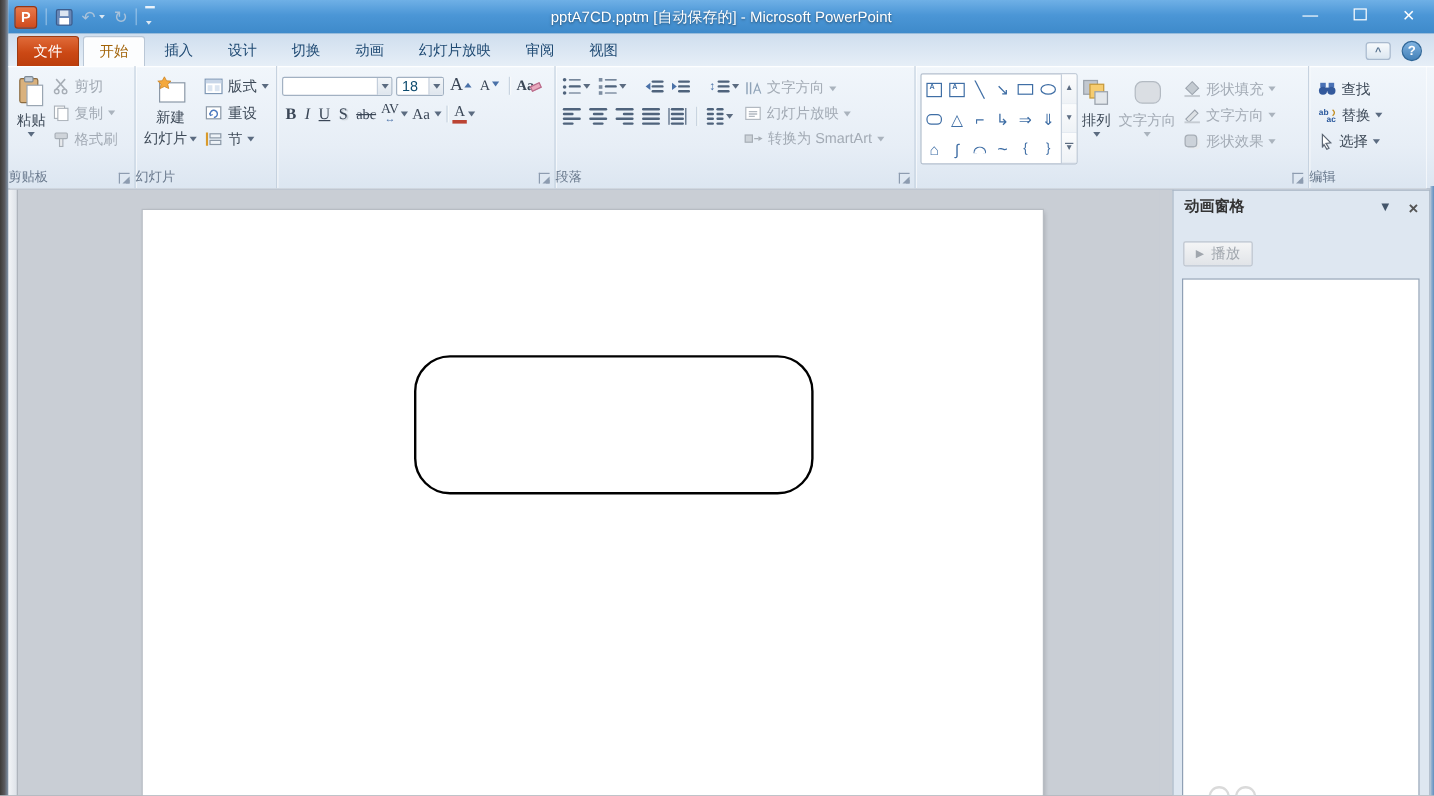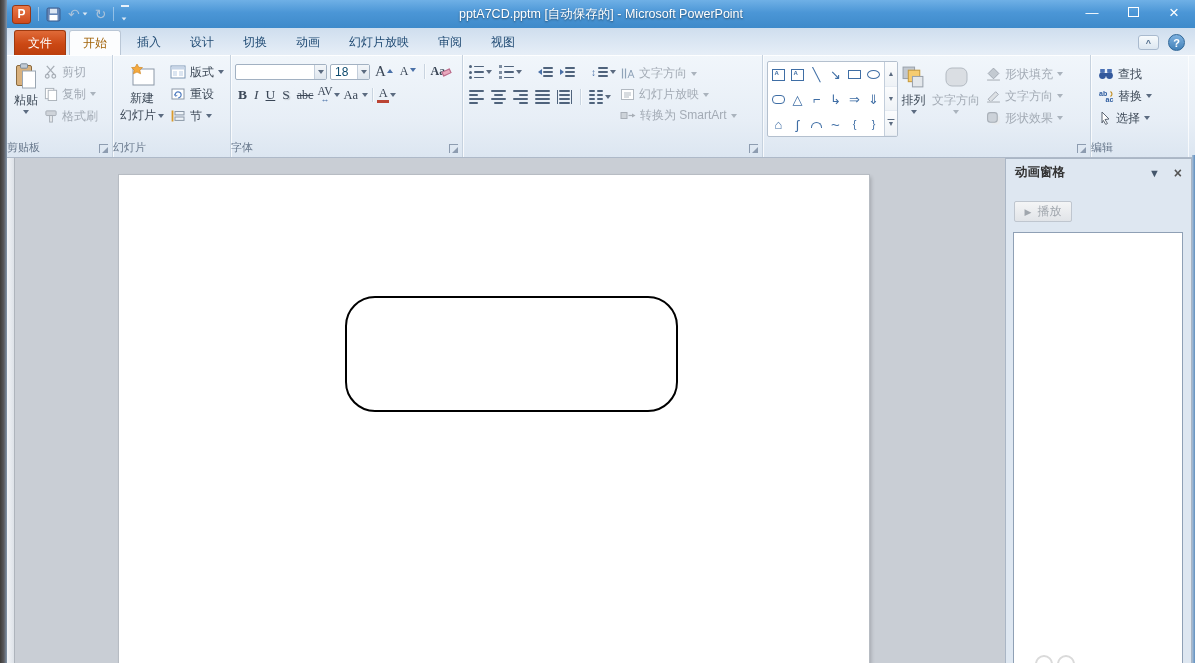"字体" div.group-label { html: <div>字体</div> -> none }
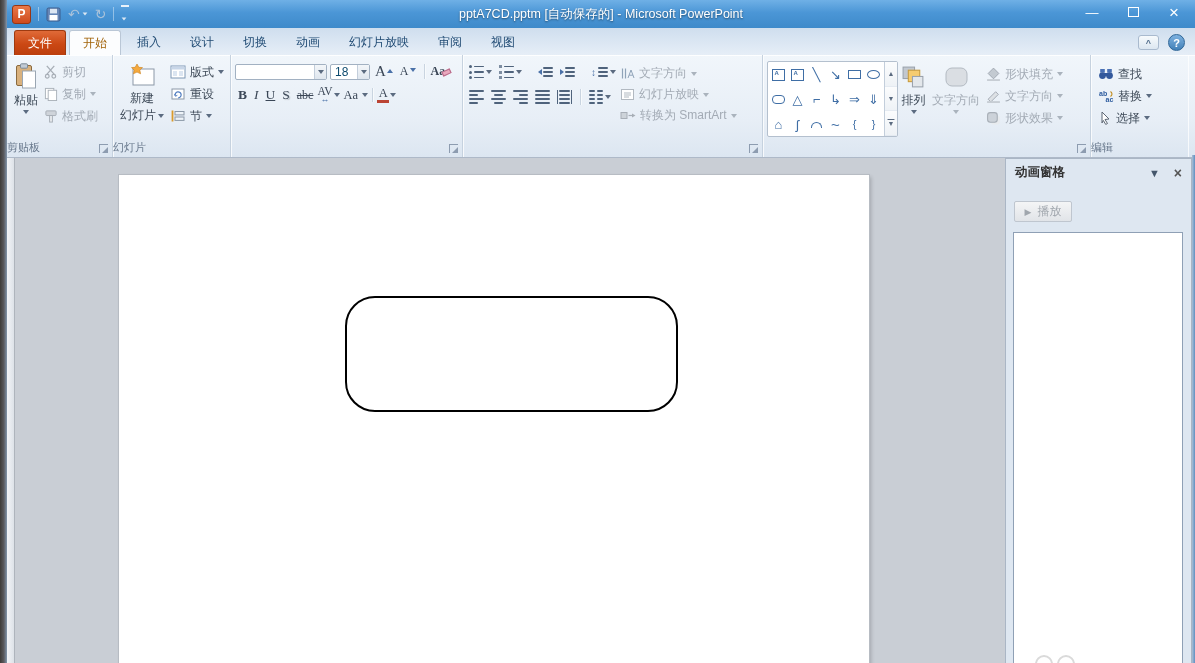"段落" div.group-label { html: none -> <div>段落</div> }
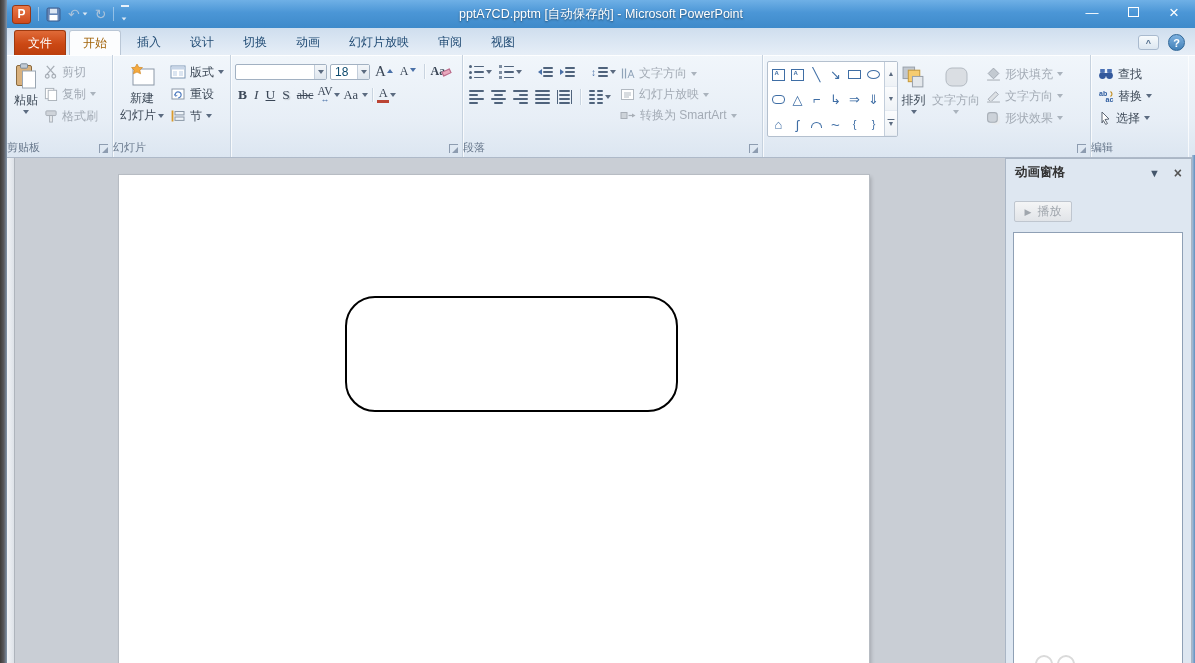"动画窗格" .pane { margin-left: 28px -> none }
